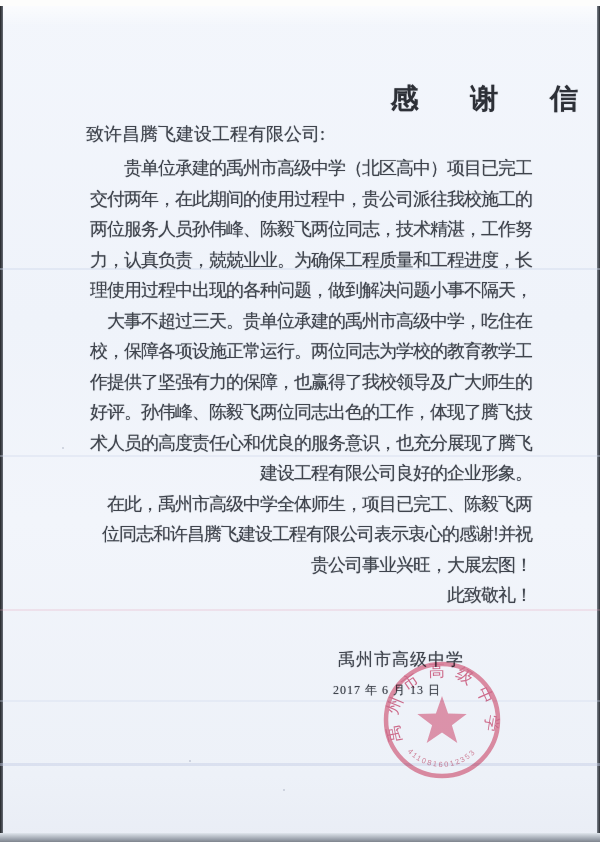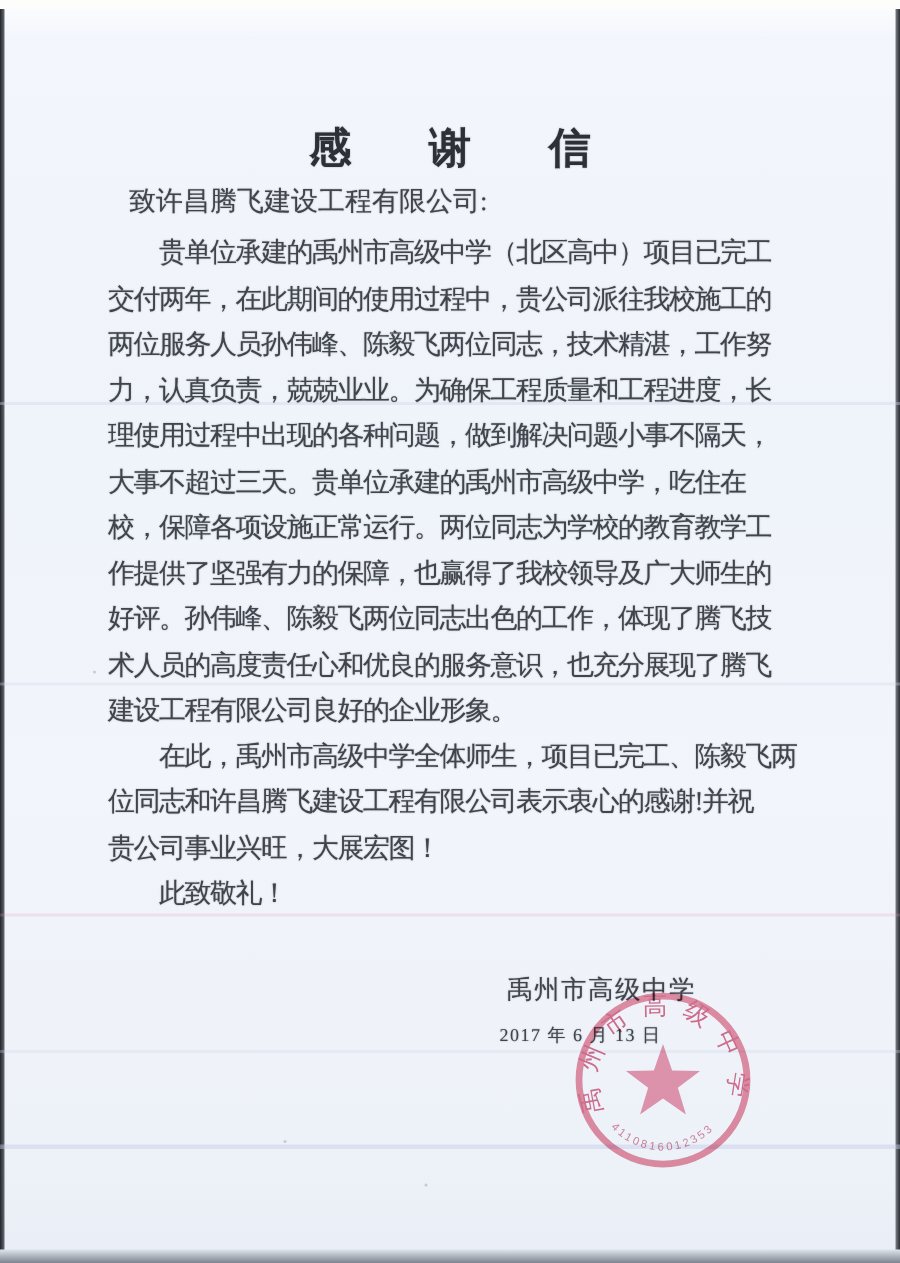"感 谢 信" .title { text-align: center -> right }
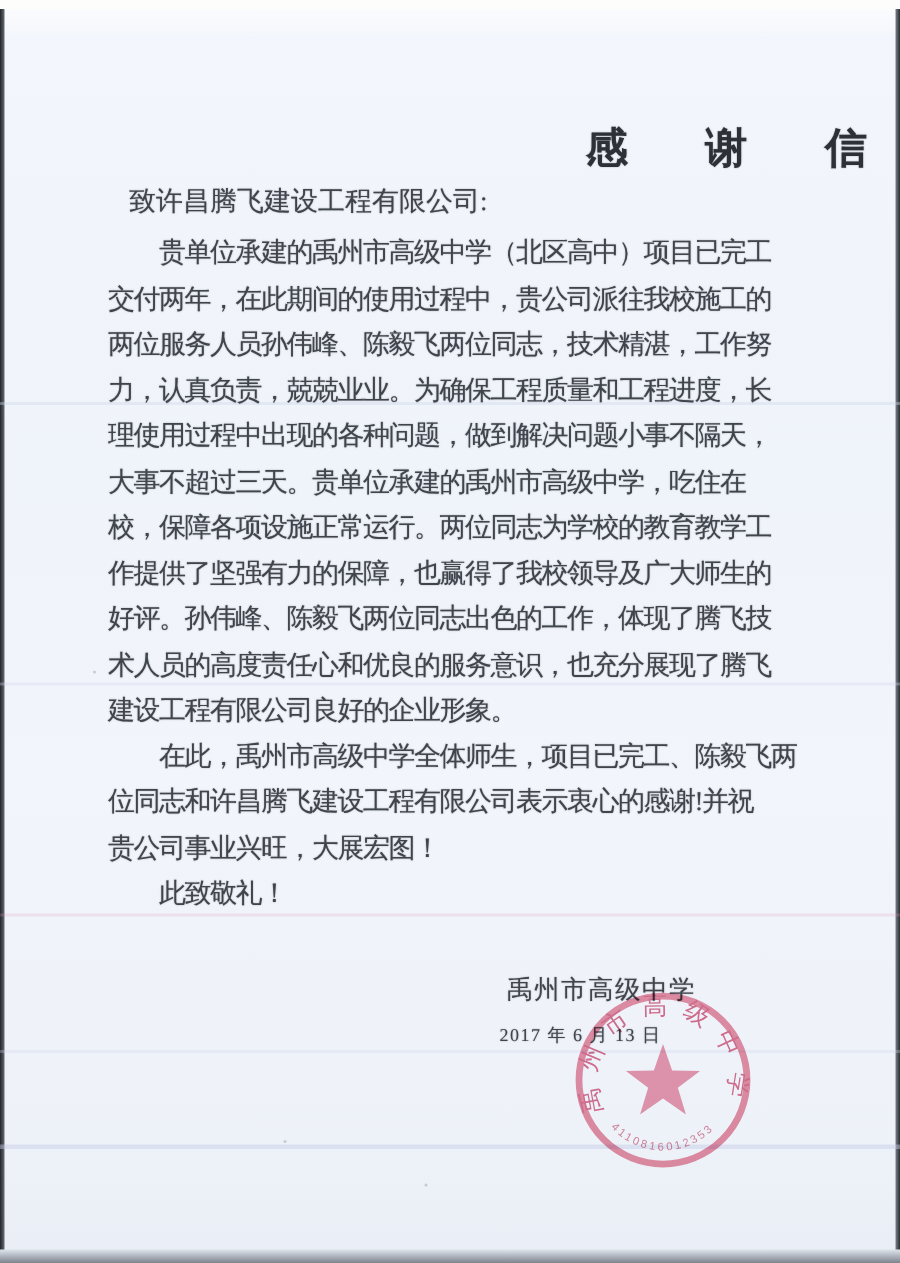"致许昌腾飞建设工程有限公司:" .txt { text-align: none -> right }
